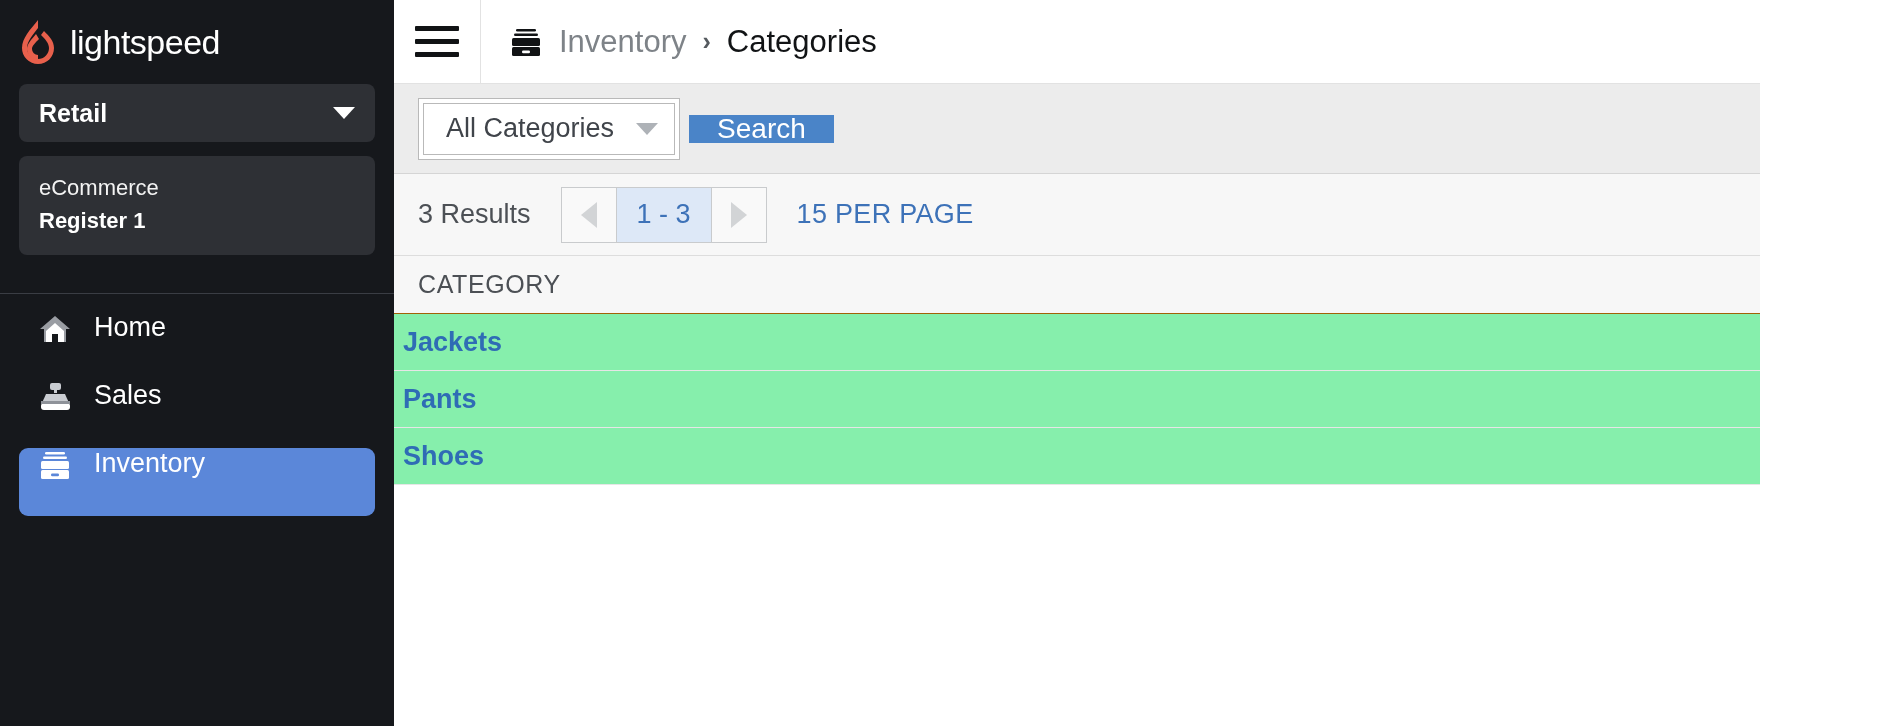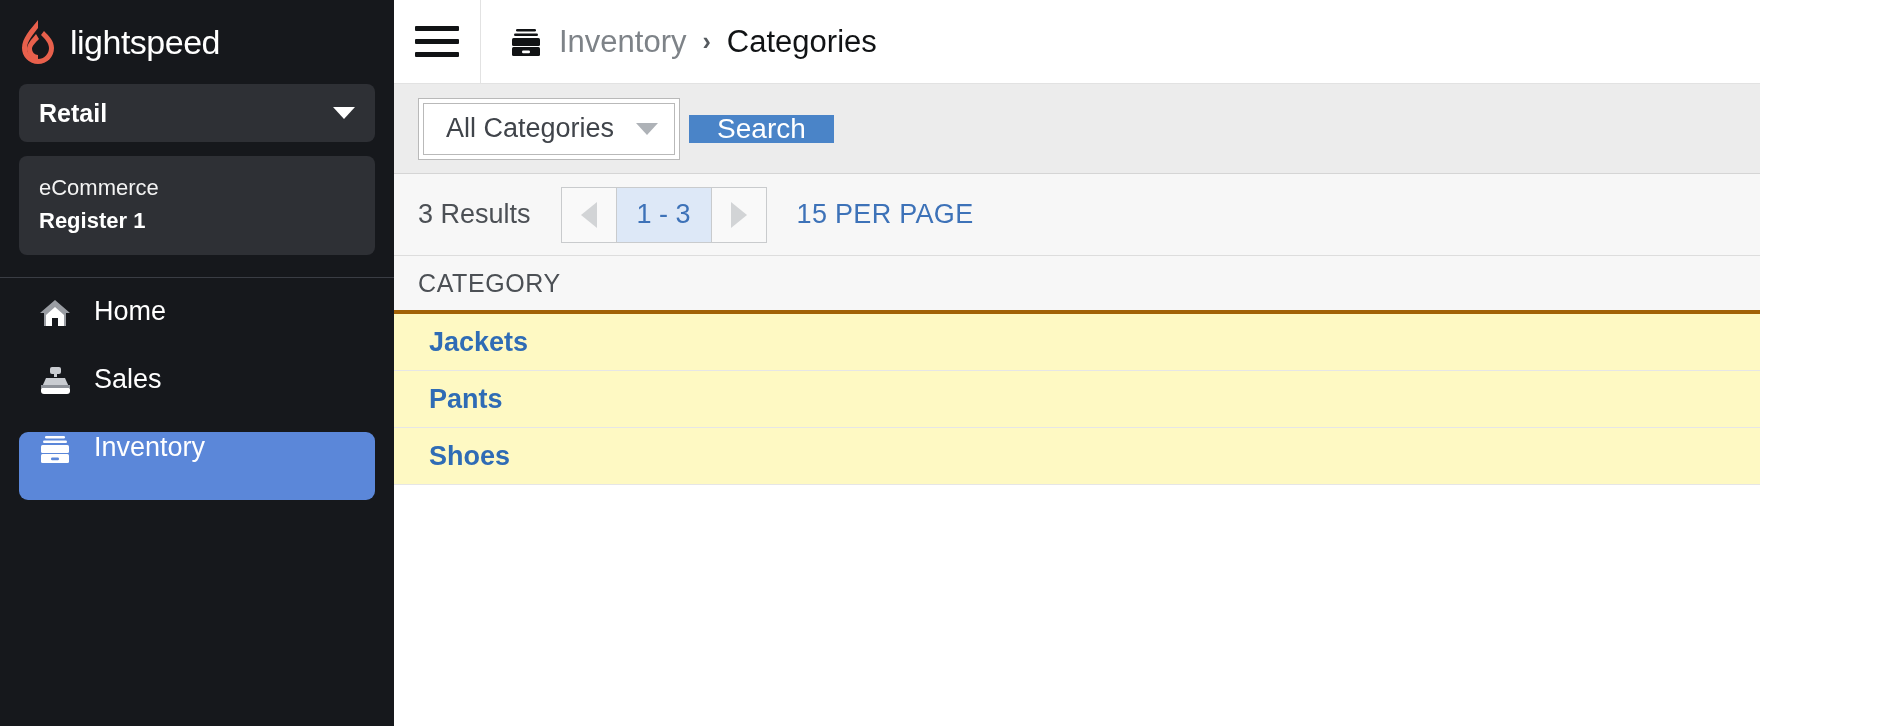"eCommerce" .register-card { margin: 14px 19px 0 19px -> 14px 19px 16px 19px }
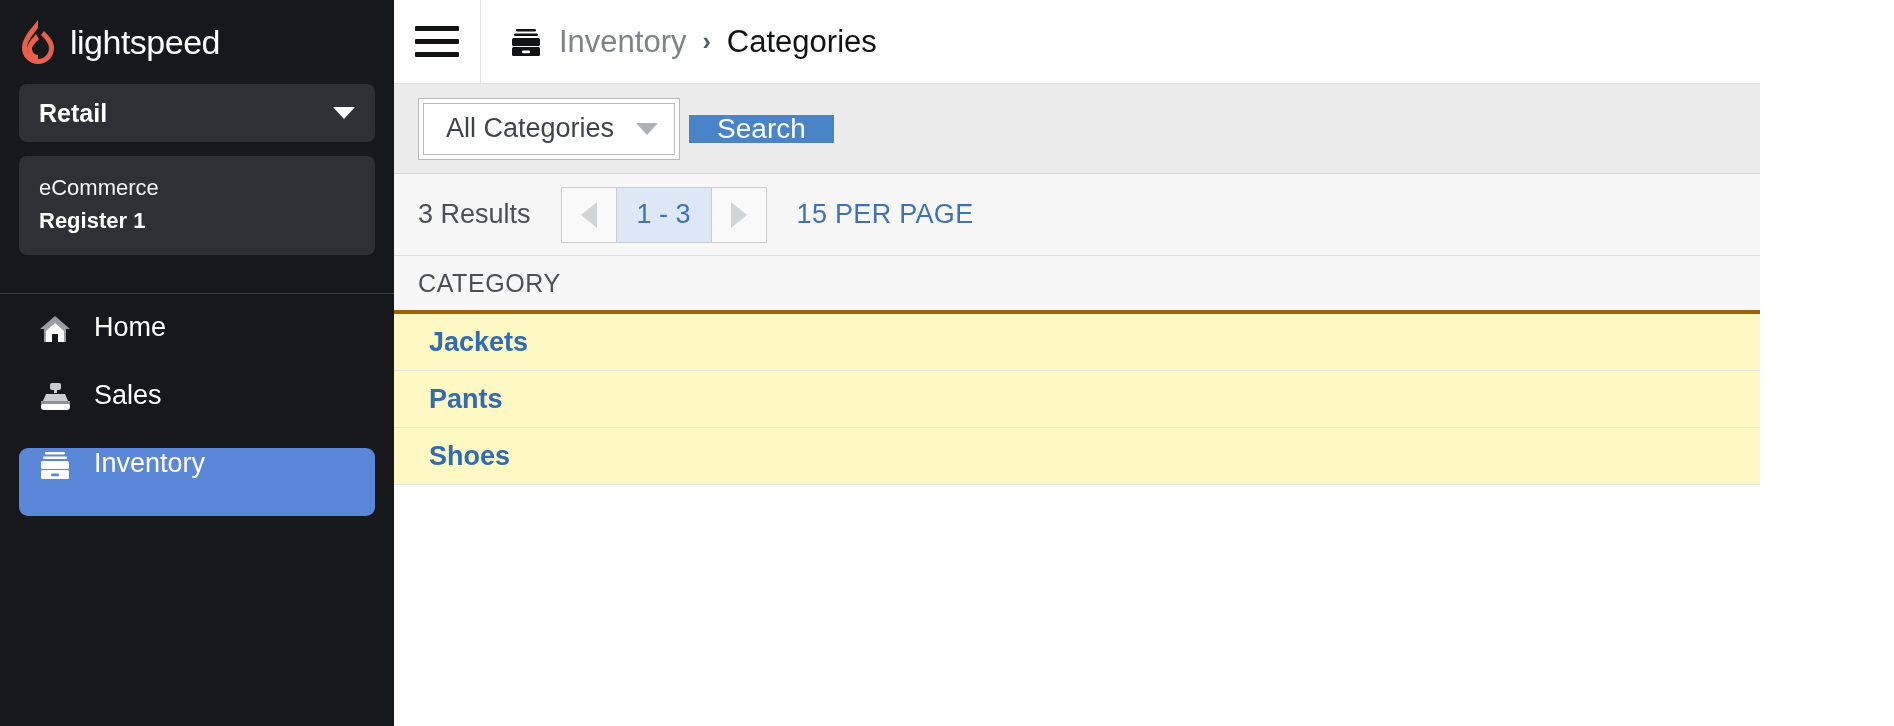"CATEGORY" .thead { border-bottom: 4px solid #a16207 -> 1px solid #a16207 }
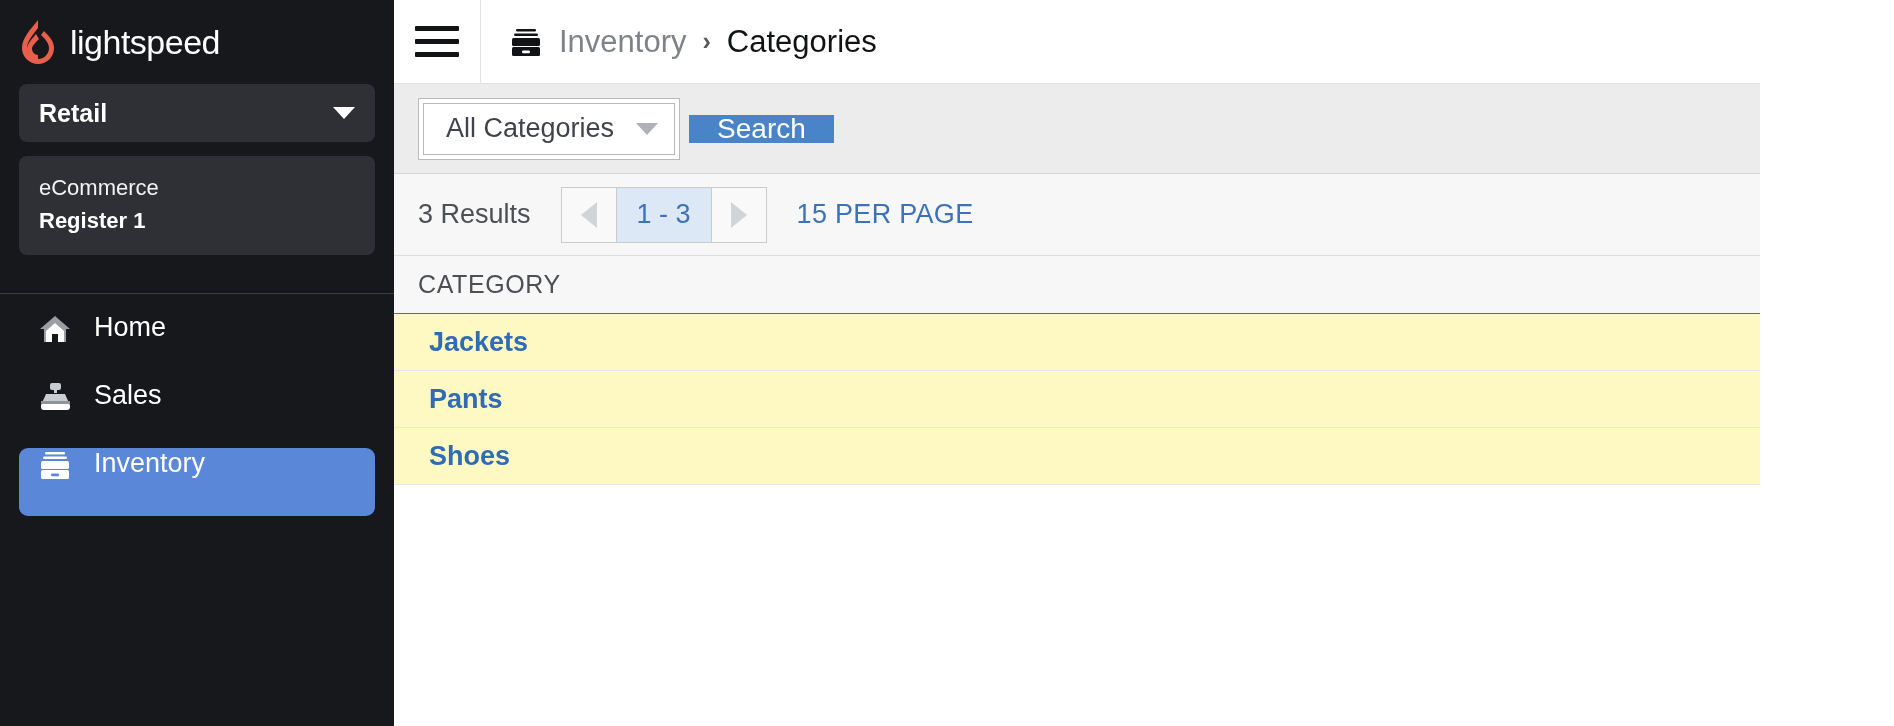"Jackets" .trow { background: #fef9c3 -> #86efac; padding-left: 35px -> 9px }
